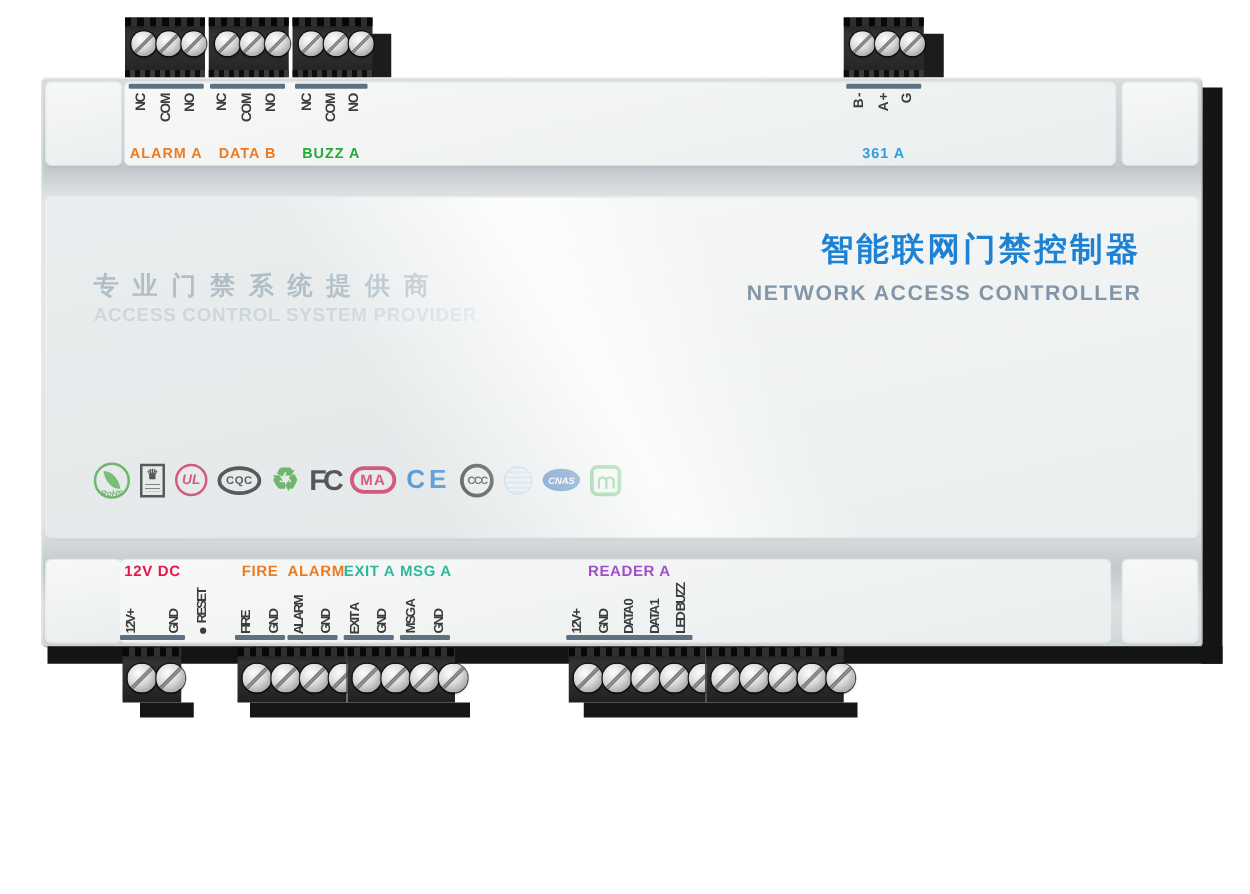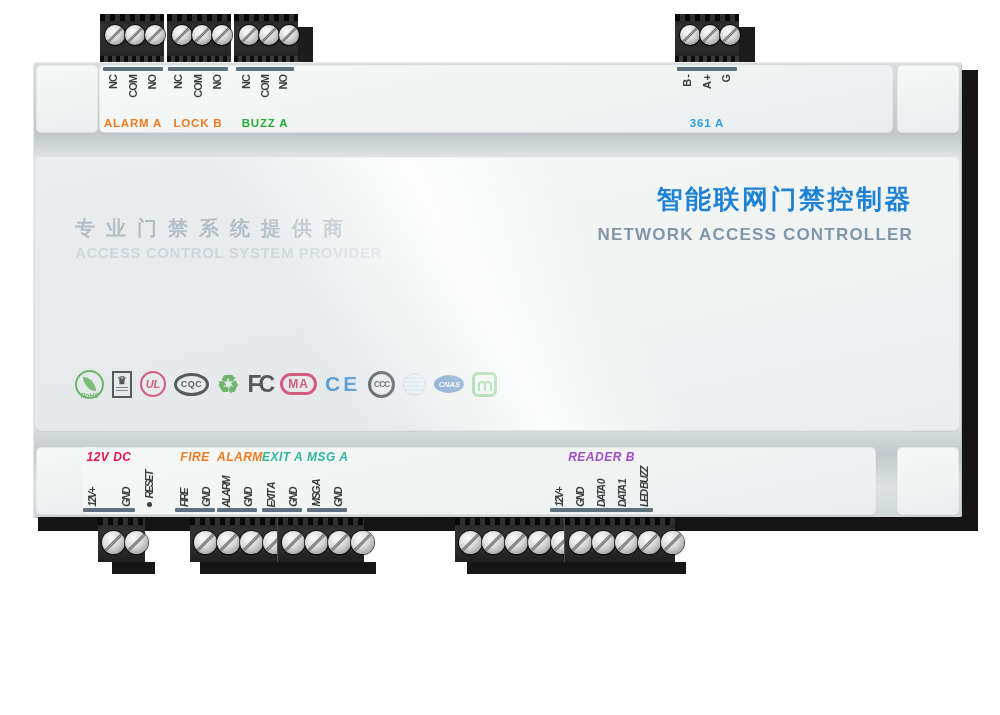"LOCK B" div.glabel { text: LOCK -> DATA }
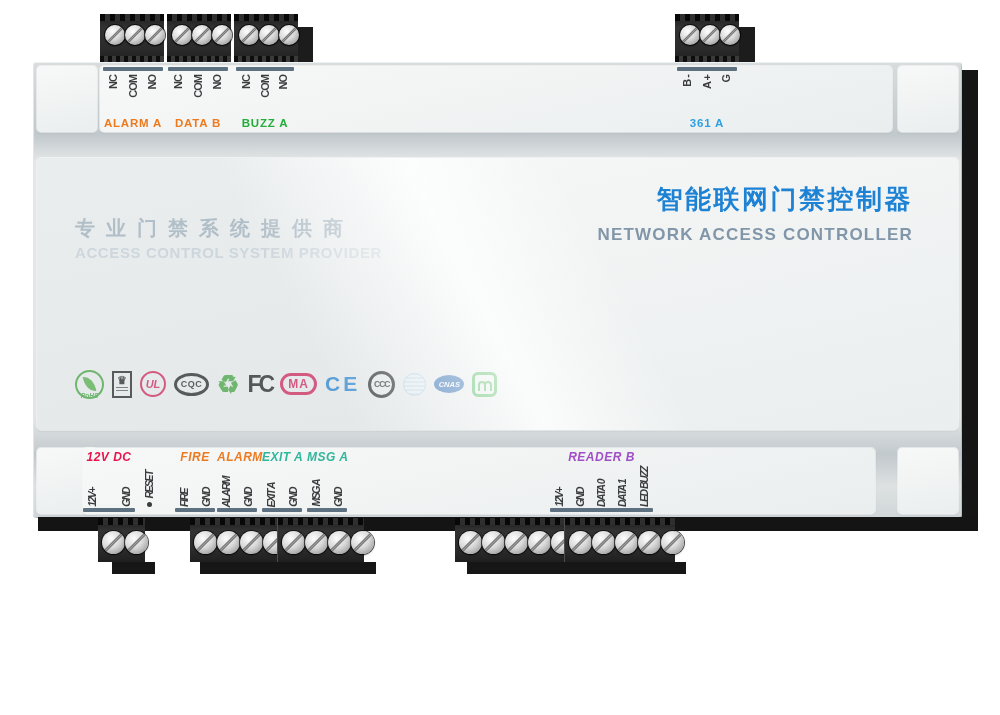"12V DC" .p-bot-main { font-style: italic -> none; left: 50px -> 63px }
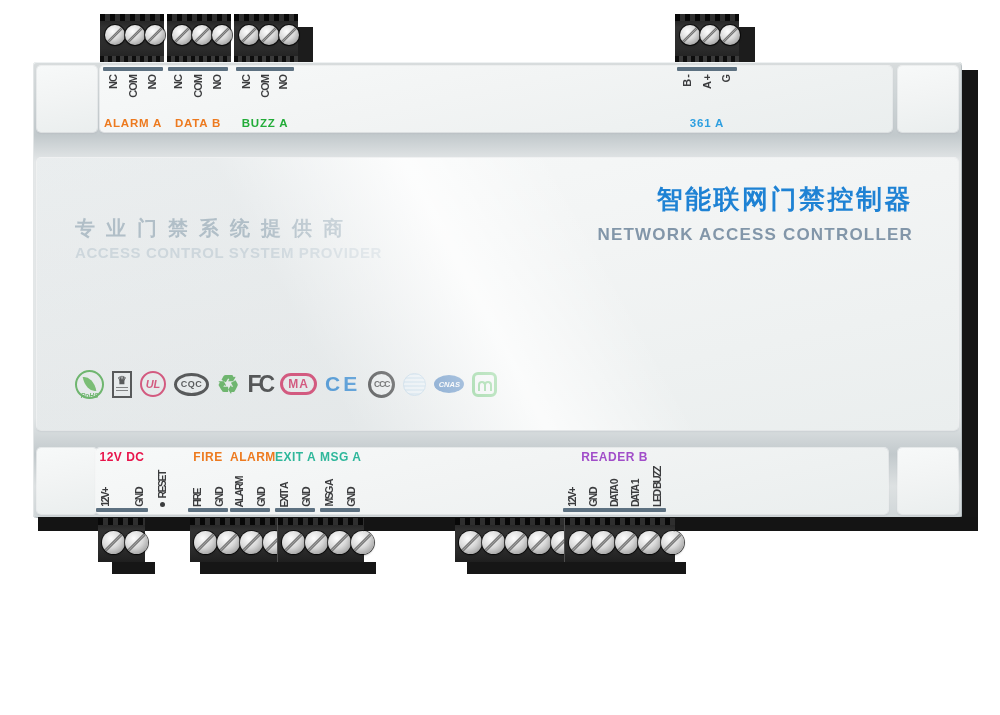"READER A" div.bgroup { html: none -> <div> <div>READER A</div> <div> <span>12V+</span> <span>GND</span> <span>DATA 0</span> <span>DATA 1</span> <span>LED BUZZ</span> </div> <div></div> </div> }
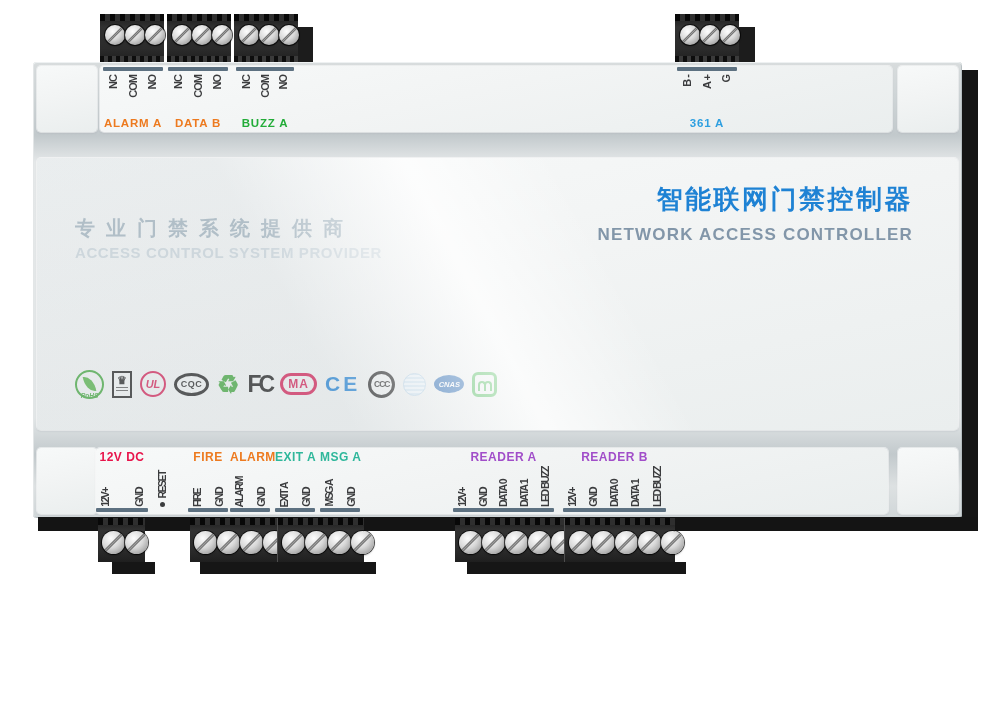"READER B" div.bgroup { html: <div> <div>READER B</div> <div> <span>12V+</span> <span>GND</span> <span>DATA 0</span> <span>DATA 1</span> <span>LED BUZZ</span> </div> <div></div> </div> -> none }
